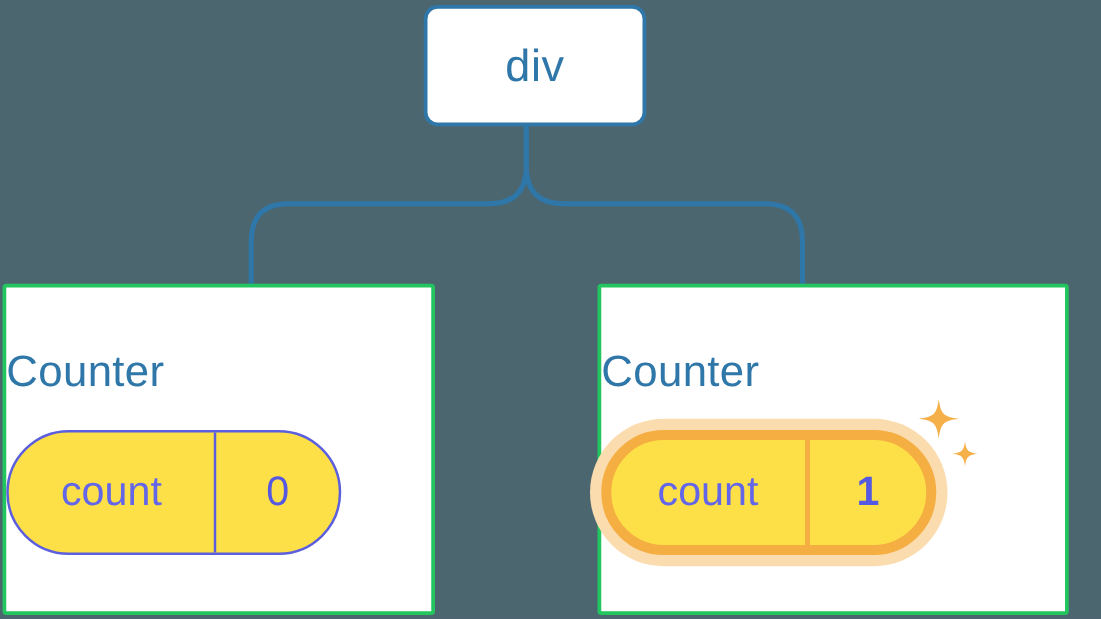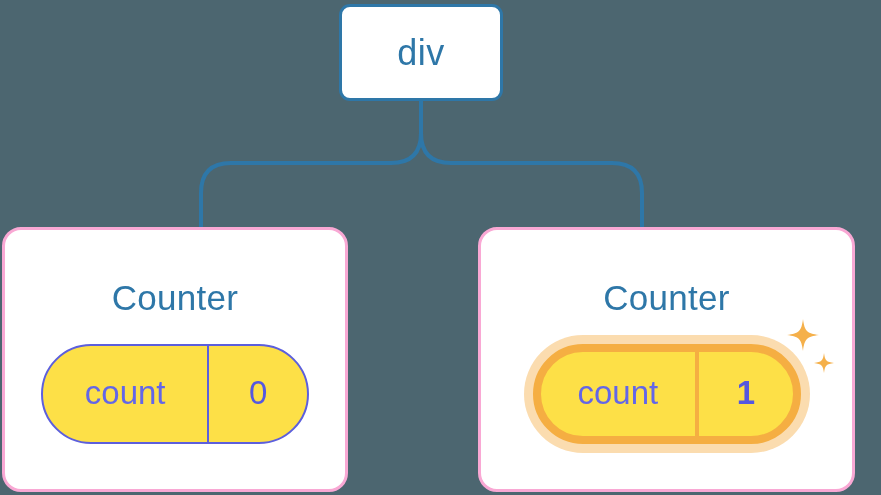"div" .node-root { width: 164px -> 178px }
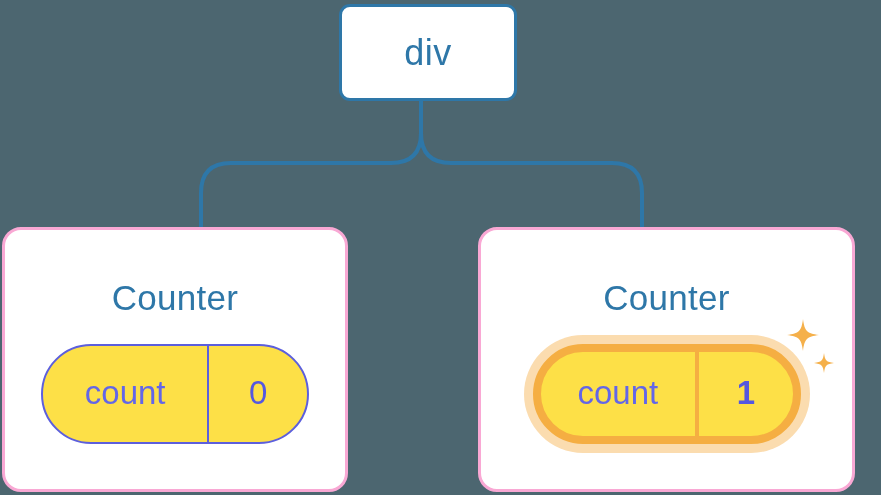"Counter" .card { align-items: center -> flex-start; border: 3px solid #f9a8d4 -> 3px solid #22c55e; border-radius: 19px -> 3px }
